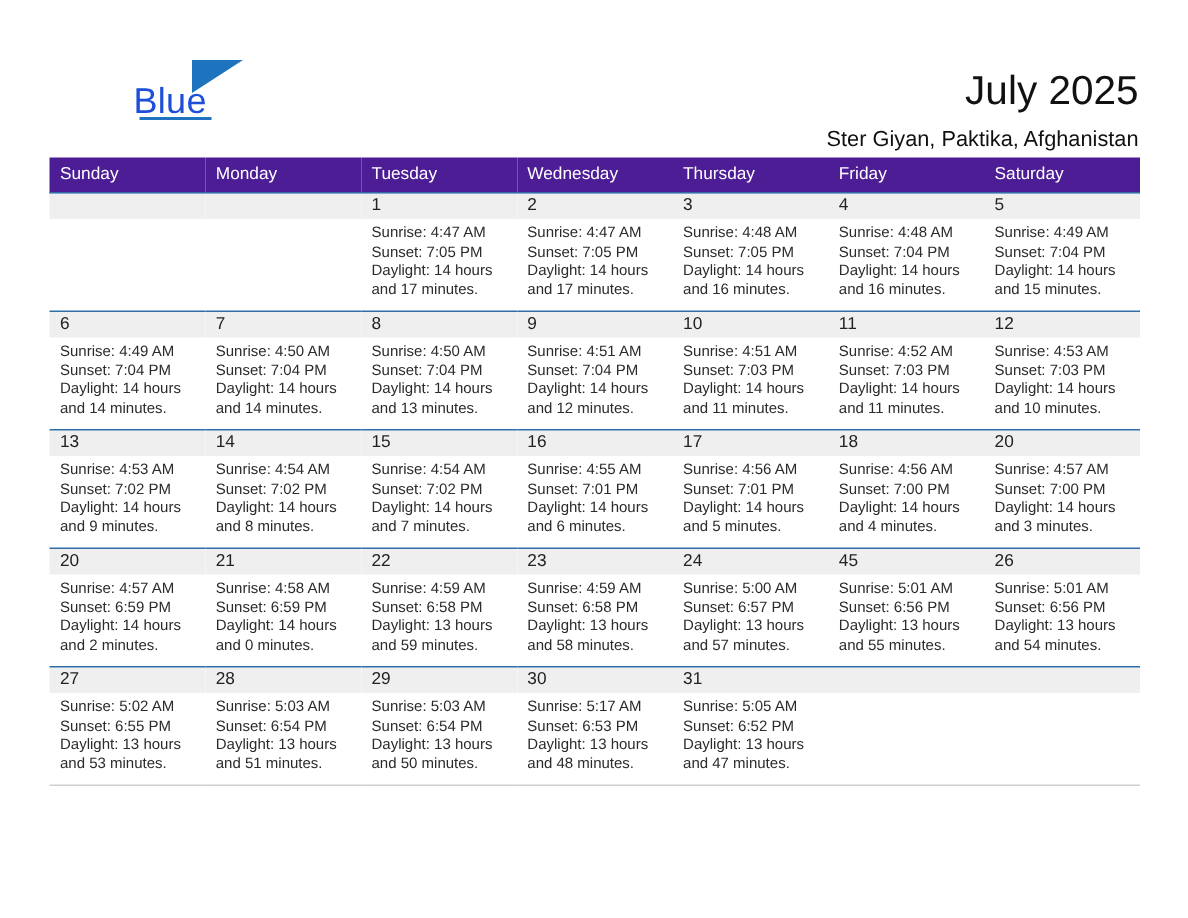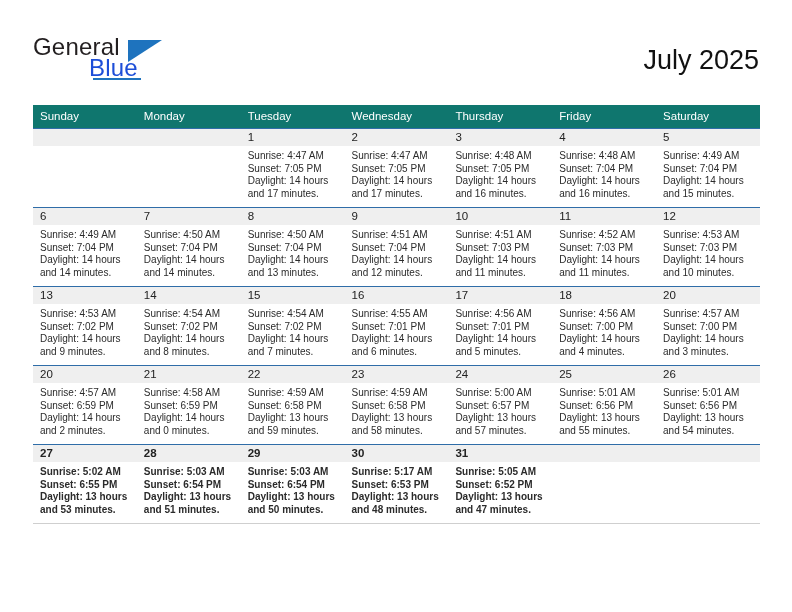"General" span.logo-general { html: <span>General</span> -> none }
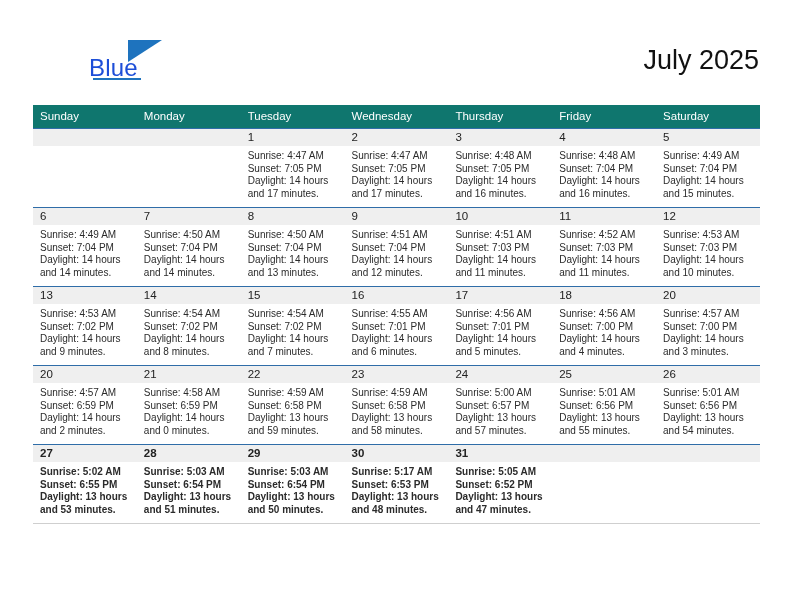"Ster Giyan, Paktika, Afghanistan" div.cal-subtitle { html: none -> <div>Ster Giyan, Paktika, Afghanistan</div> }
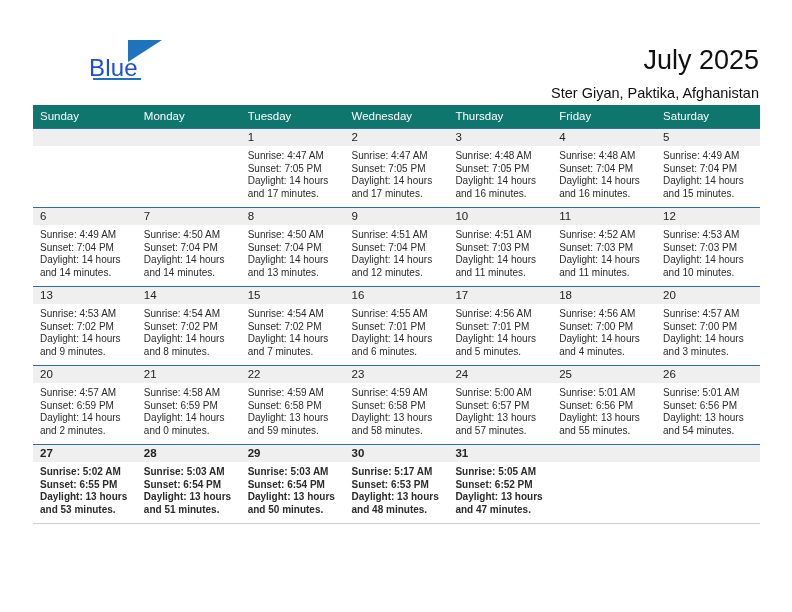"Sunday" thead th { background: #0f766e -> #4c1d95 }
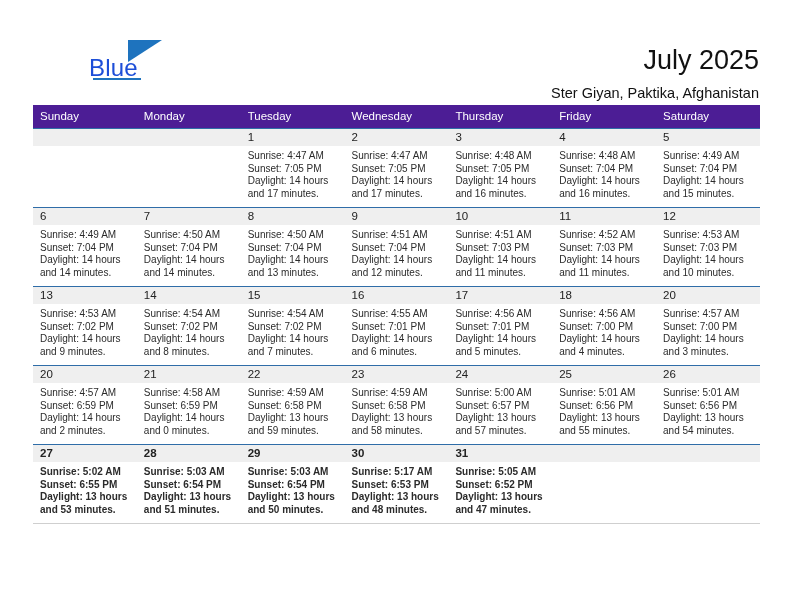"25" div.daynum-band { text: 25 -> 45 }
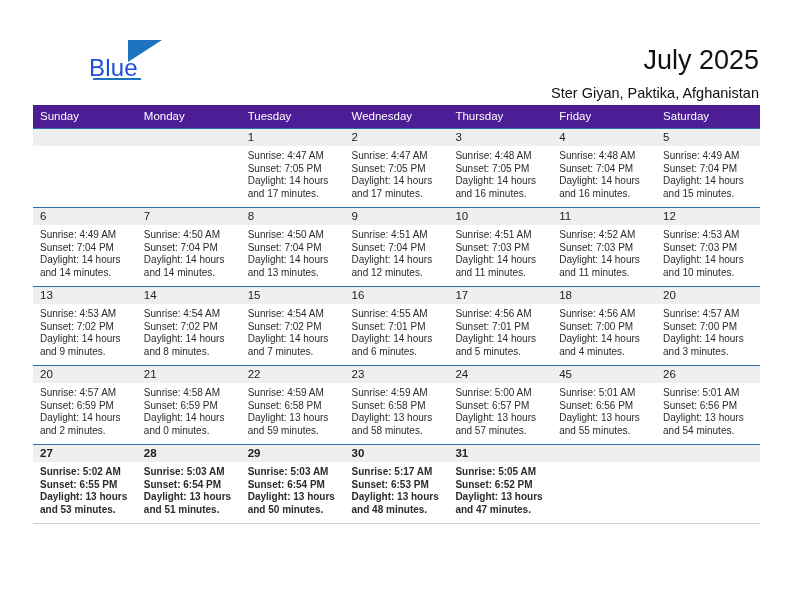"27" .calendar tbody tr:last-child td { font-weight: bold -> none }
